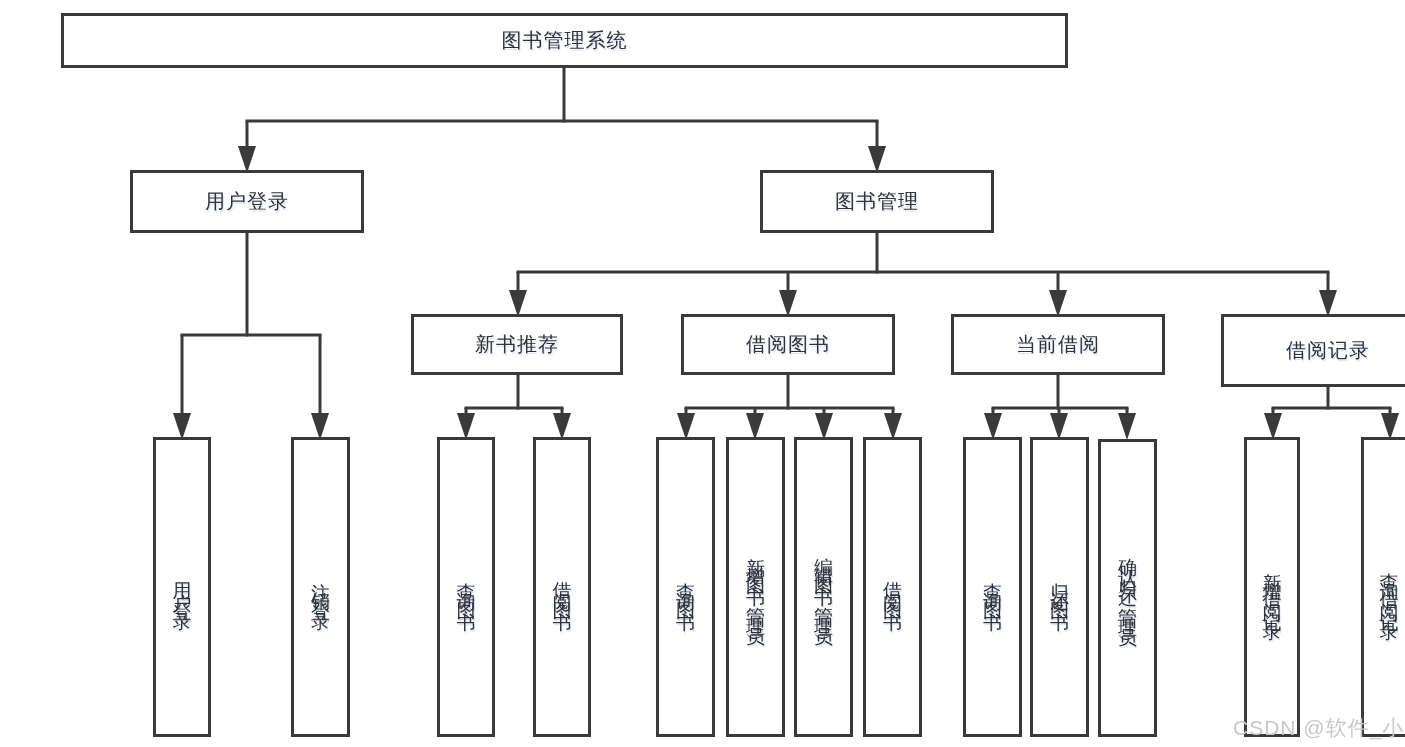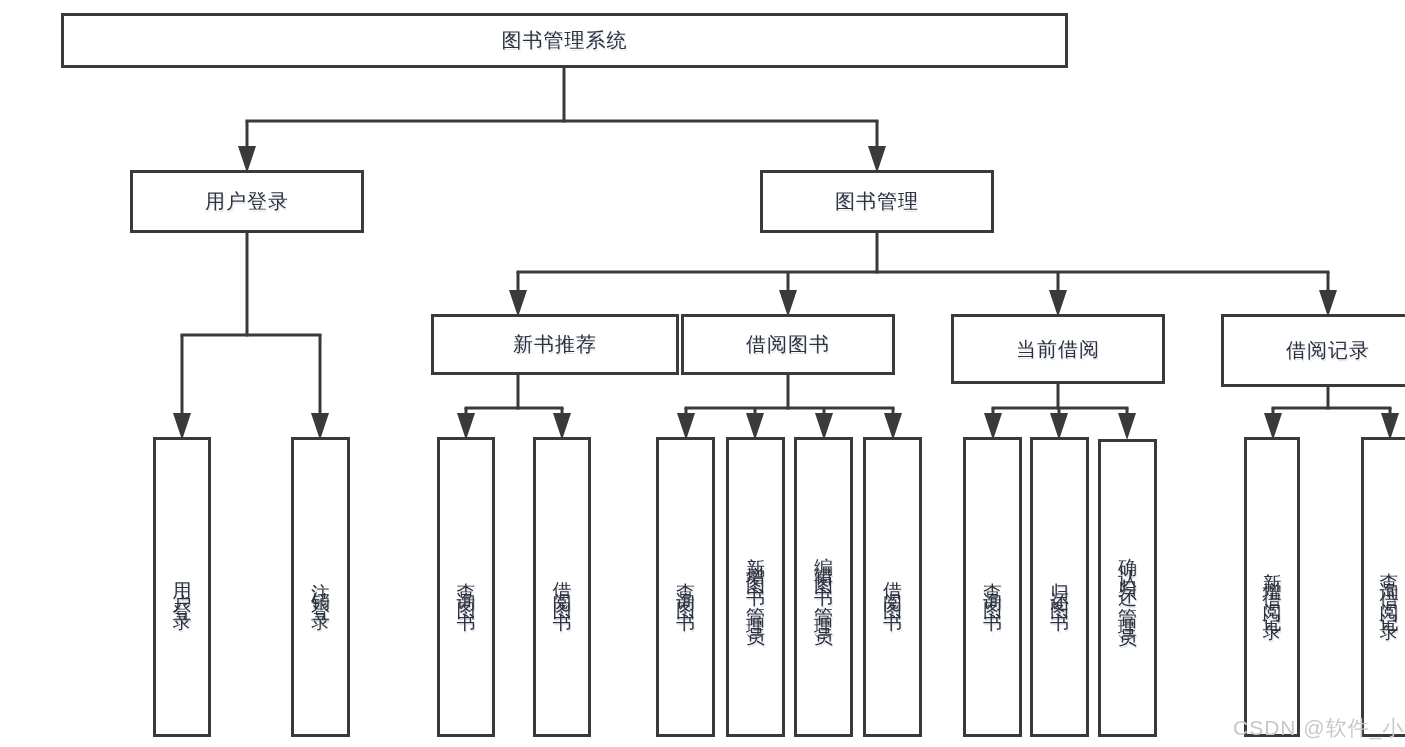"新书推荐" div.node { left: 383px -> 363px; width: 248px -> 212px }
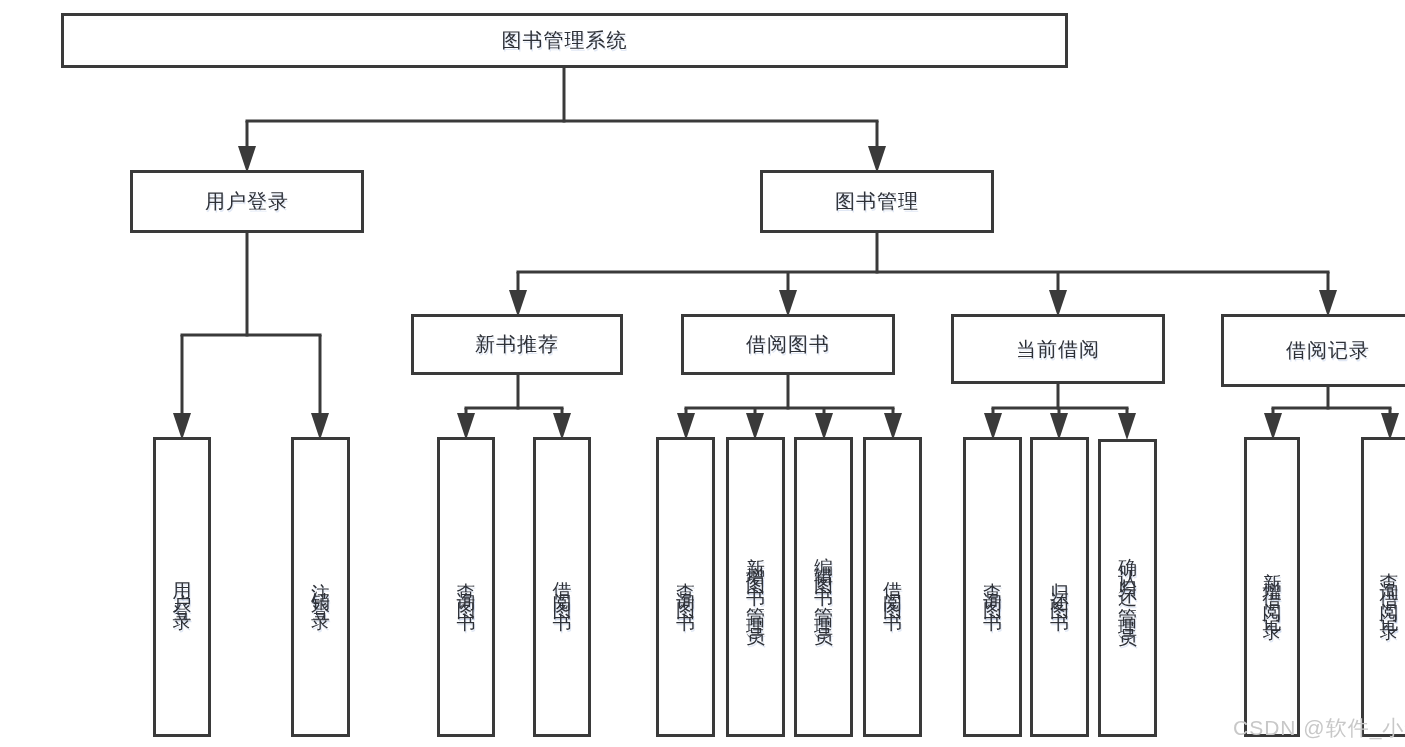"当前借阅" div.node { height: 70px -> 61px }
